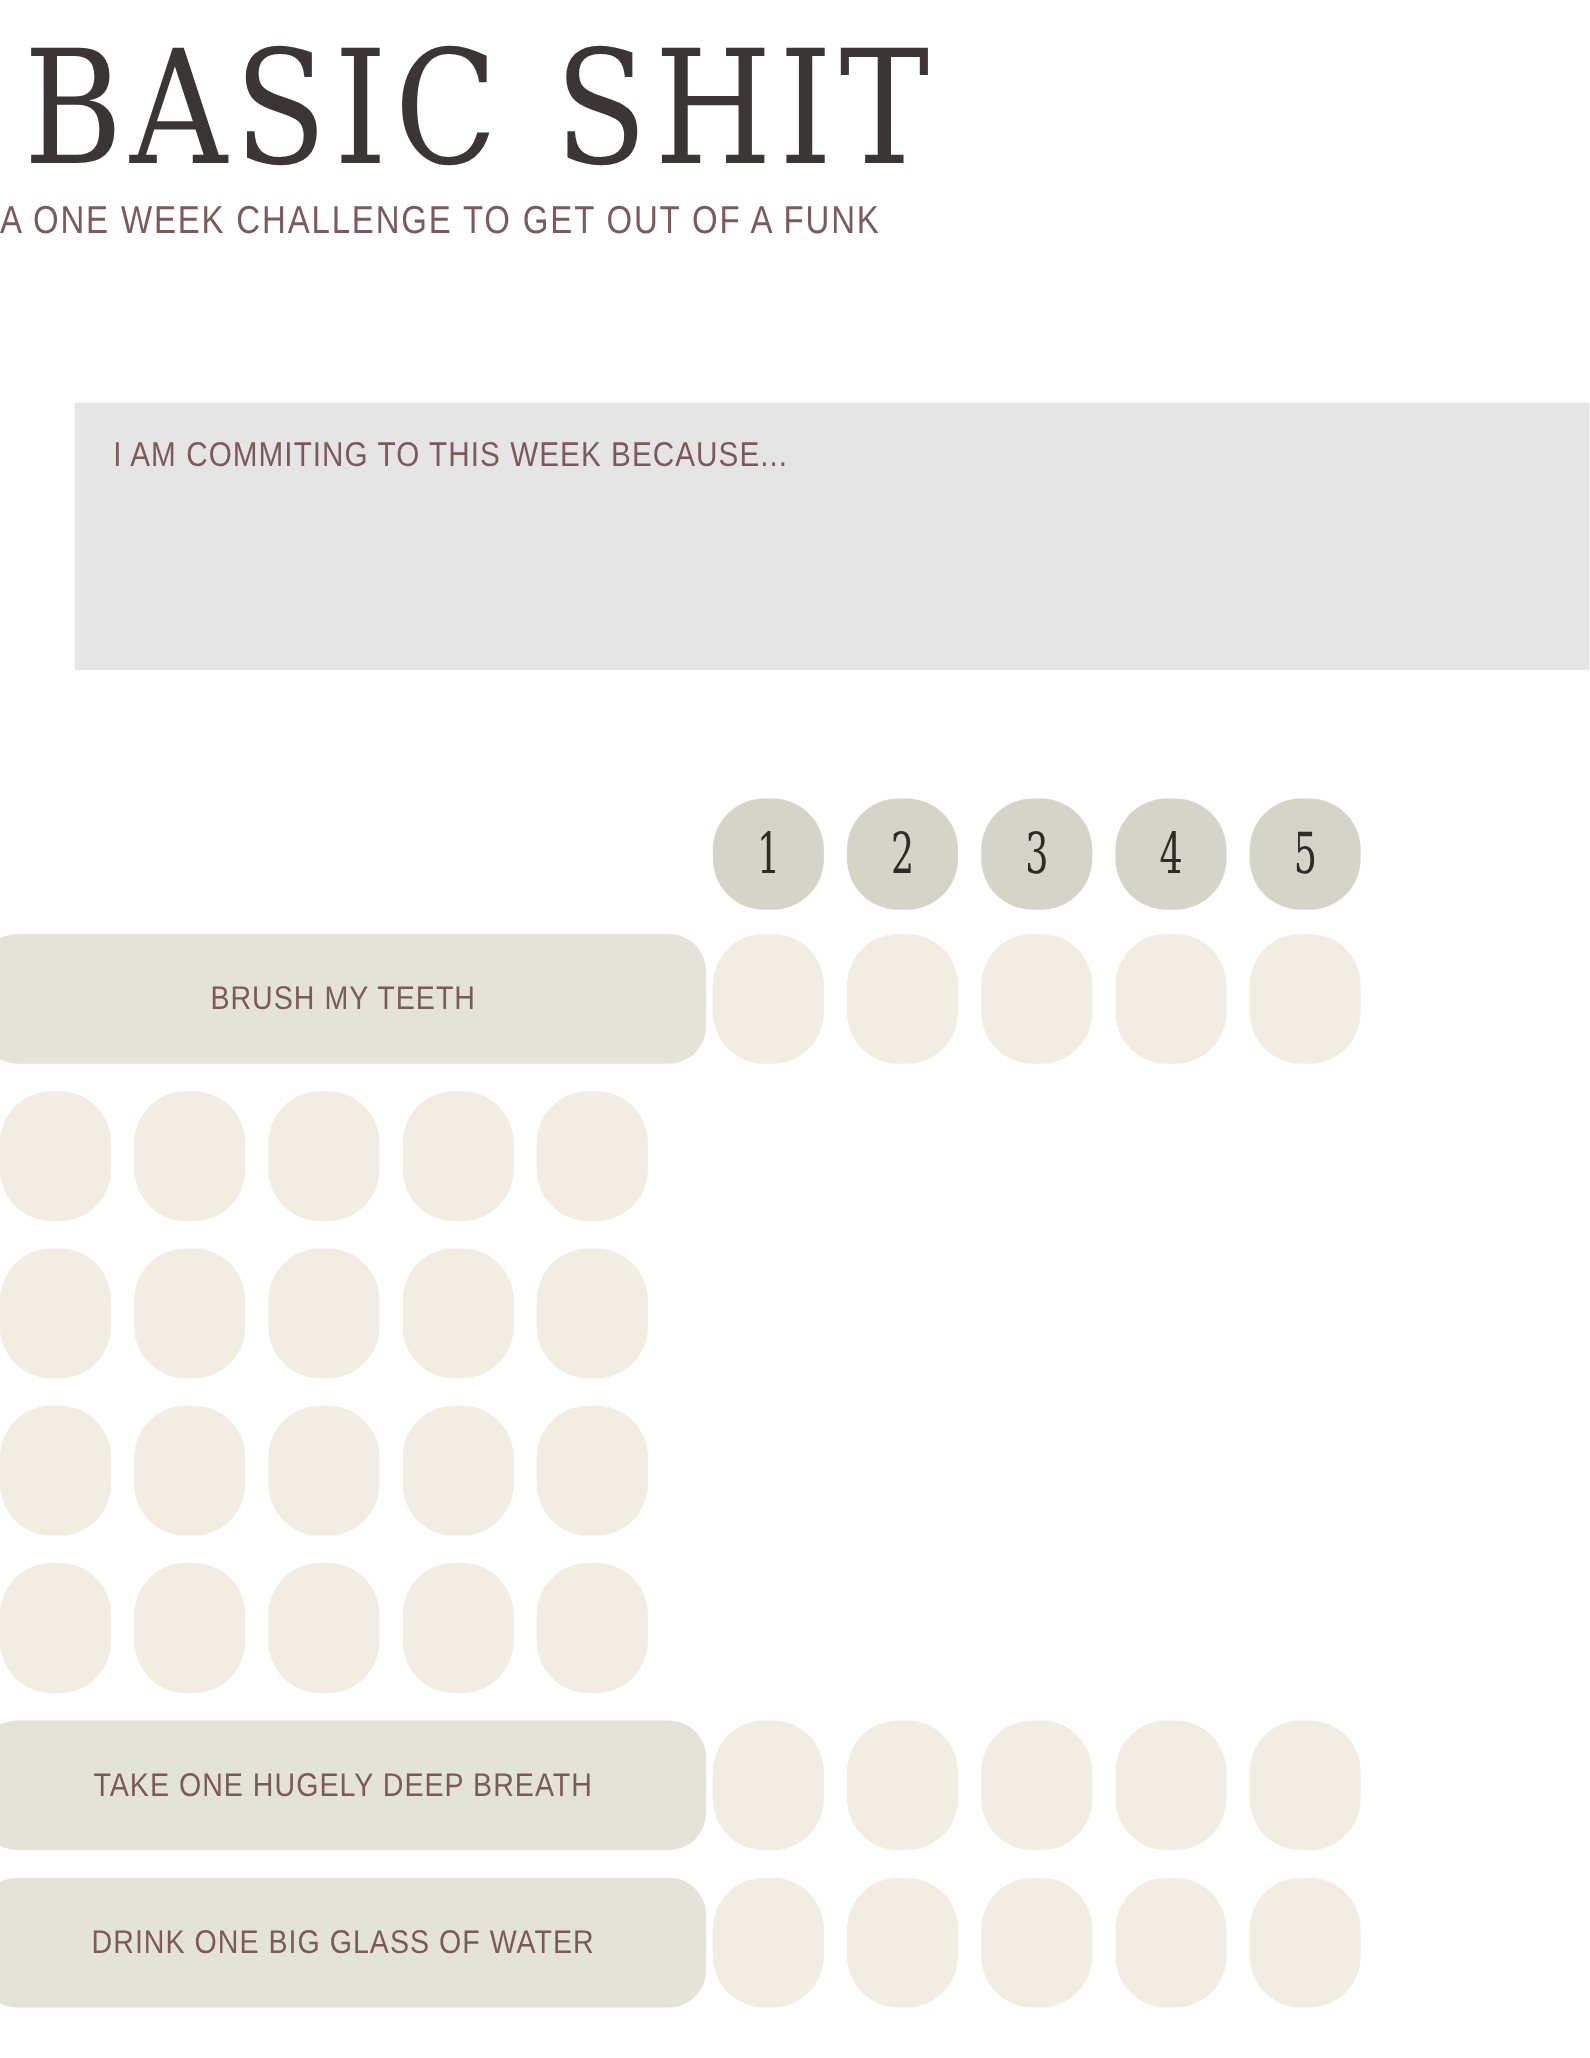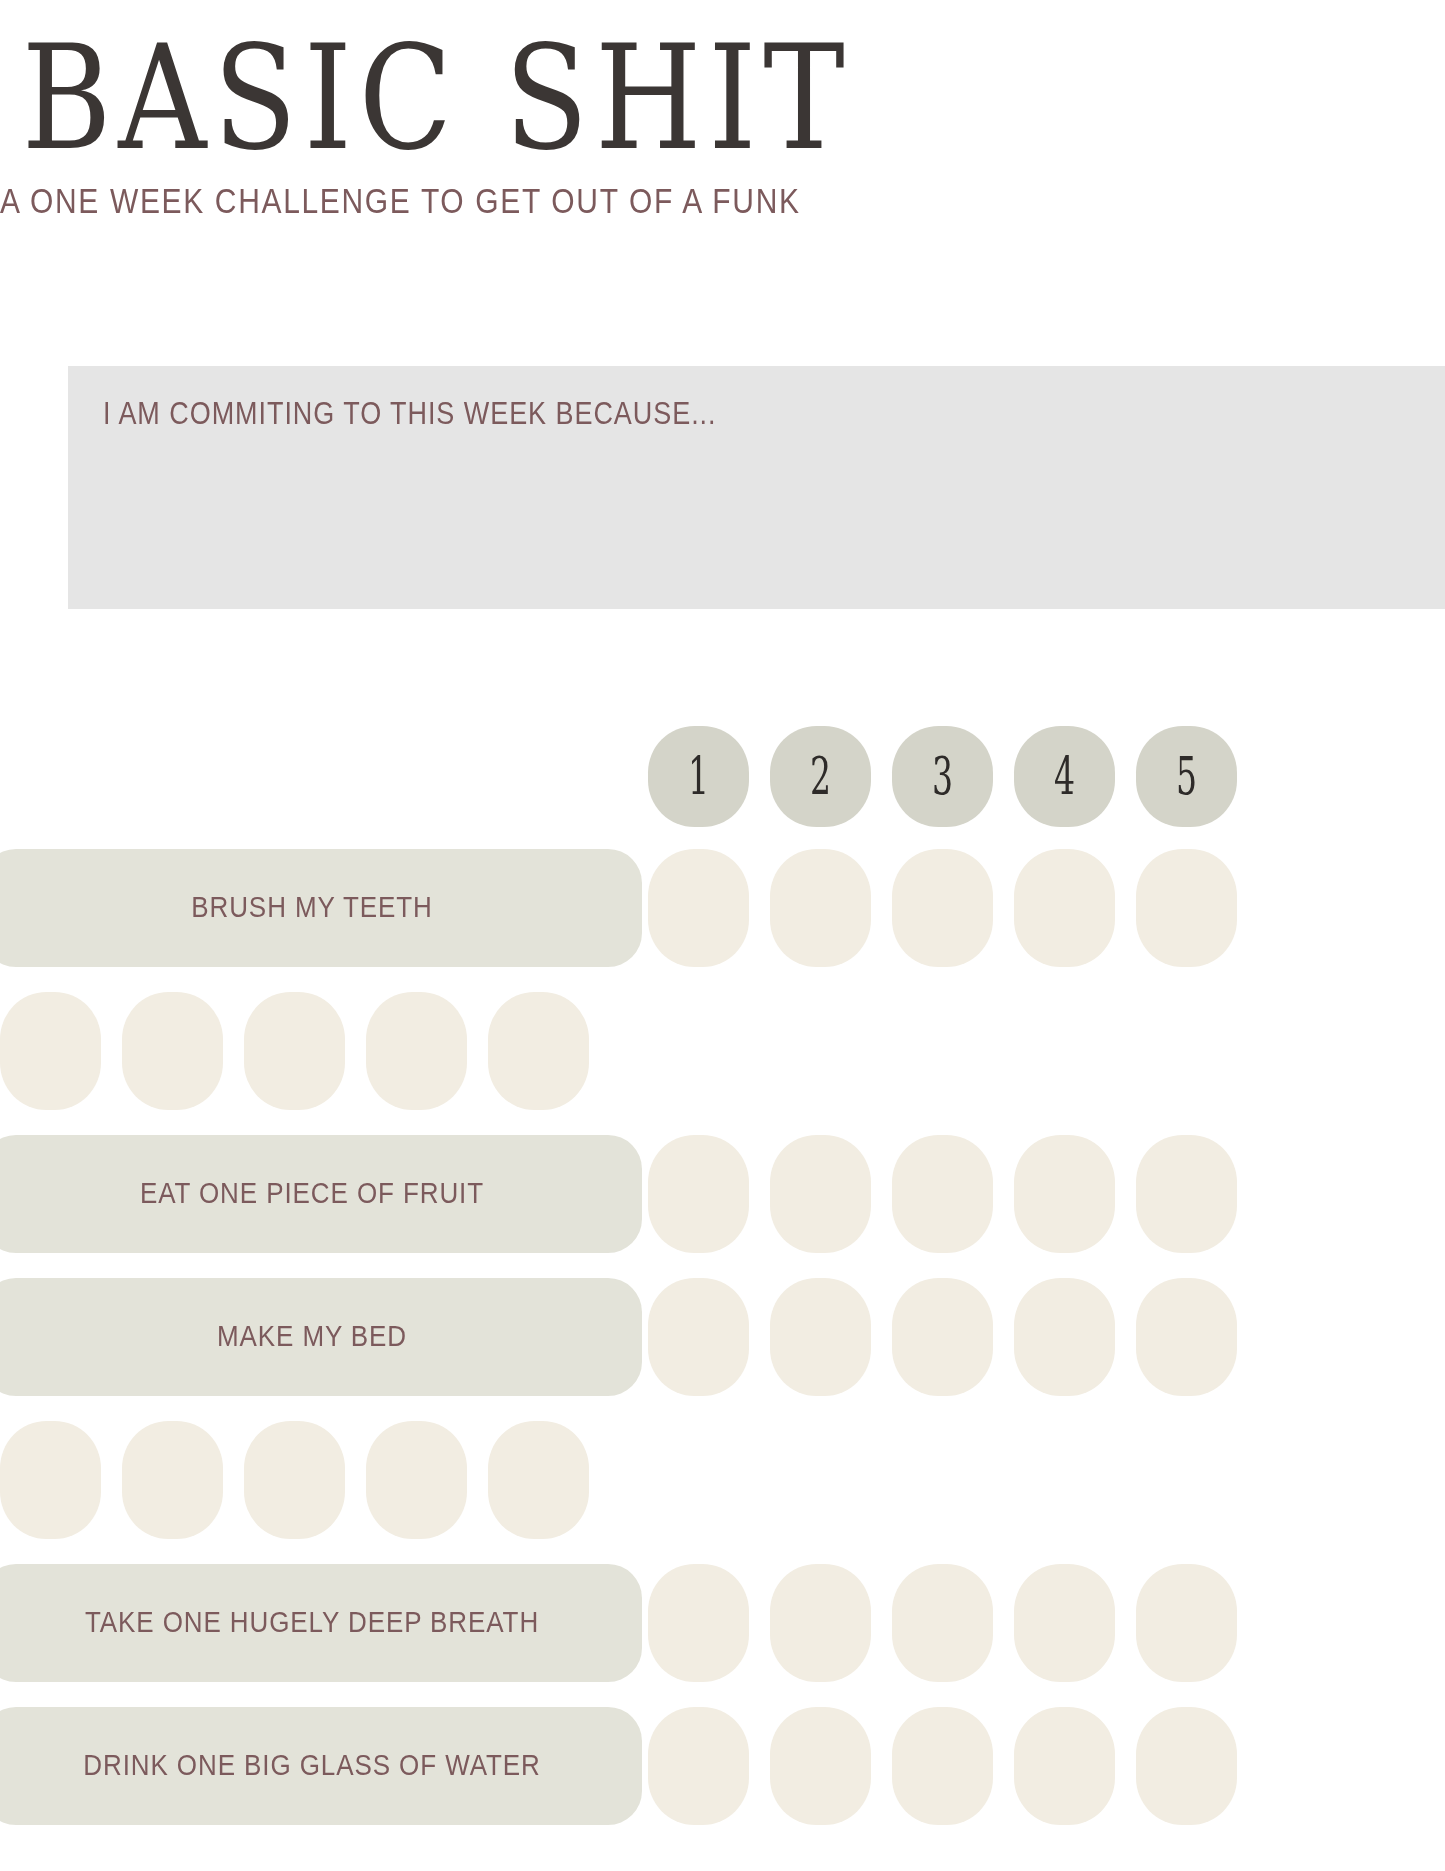"EAT ONE PIECE OF FRUIT" div.label-cell { html: <div> <div> <div> <div>EAT ONE PIECE OF FRUIT</div> </div> </div> </div> -> none }
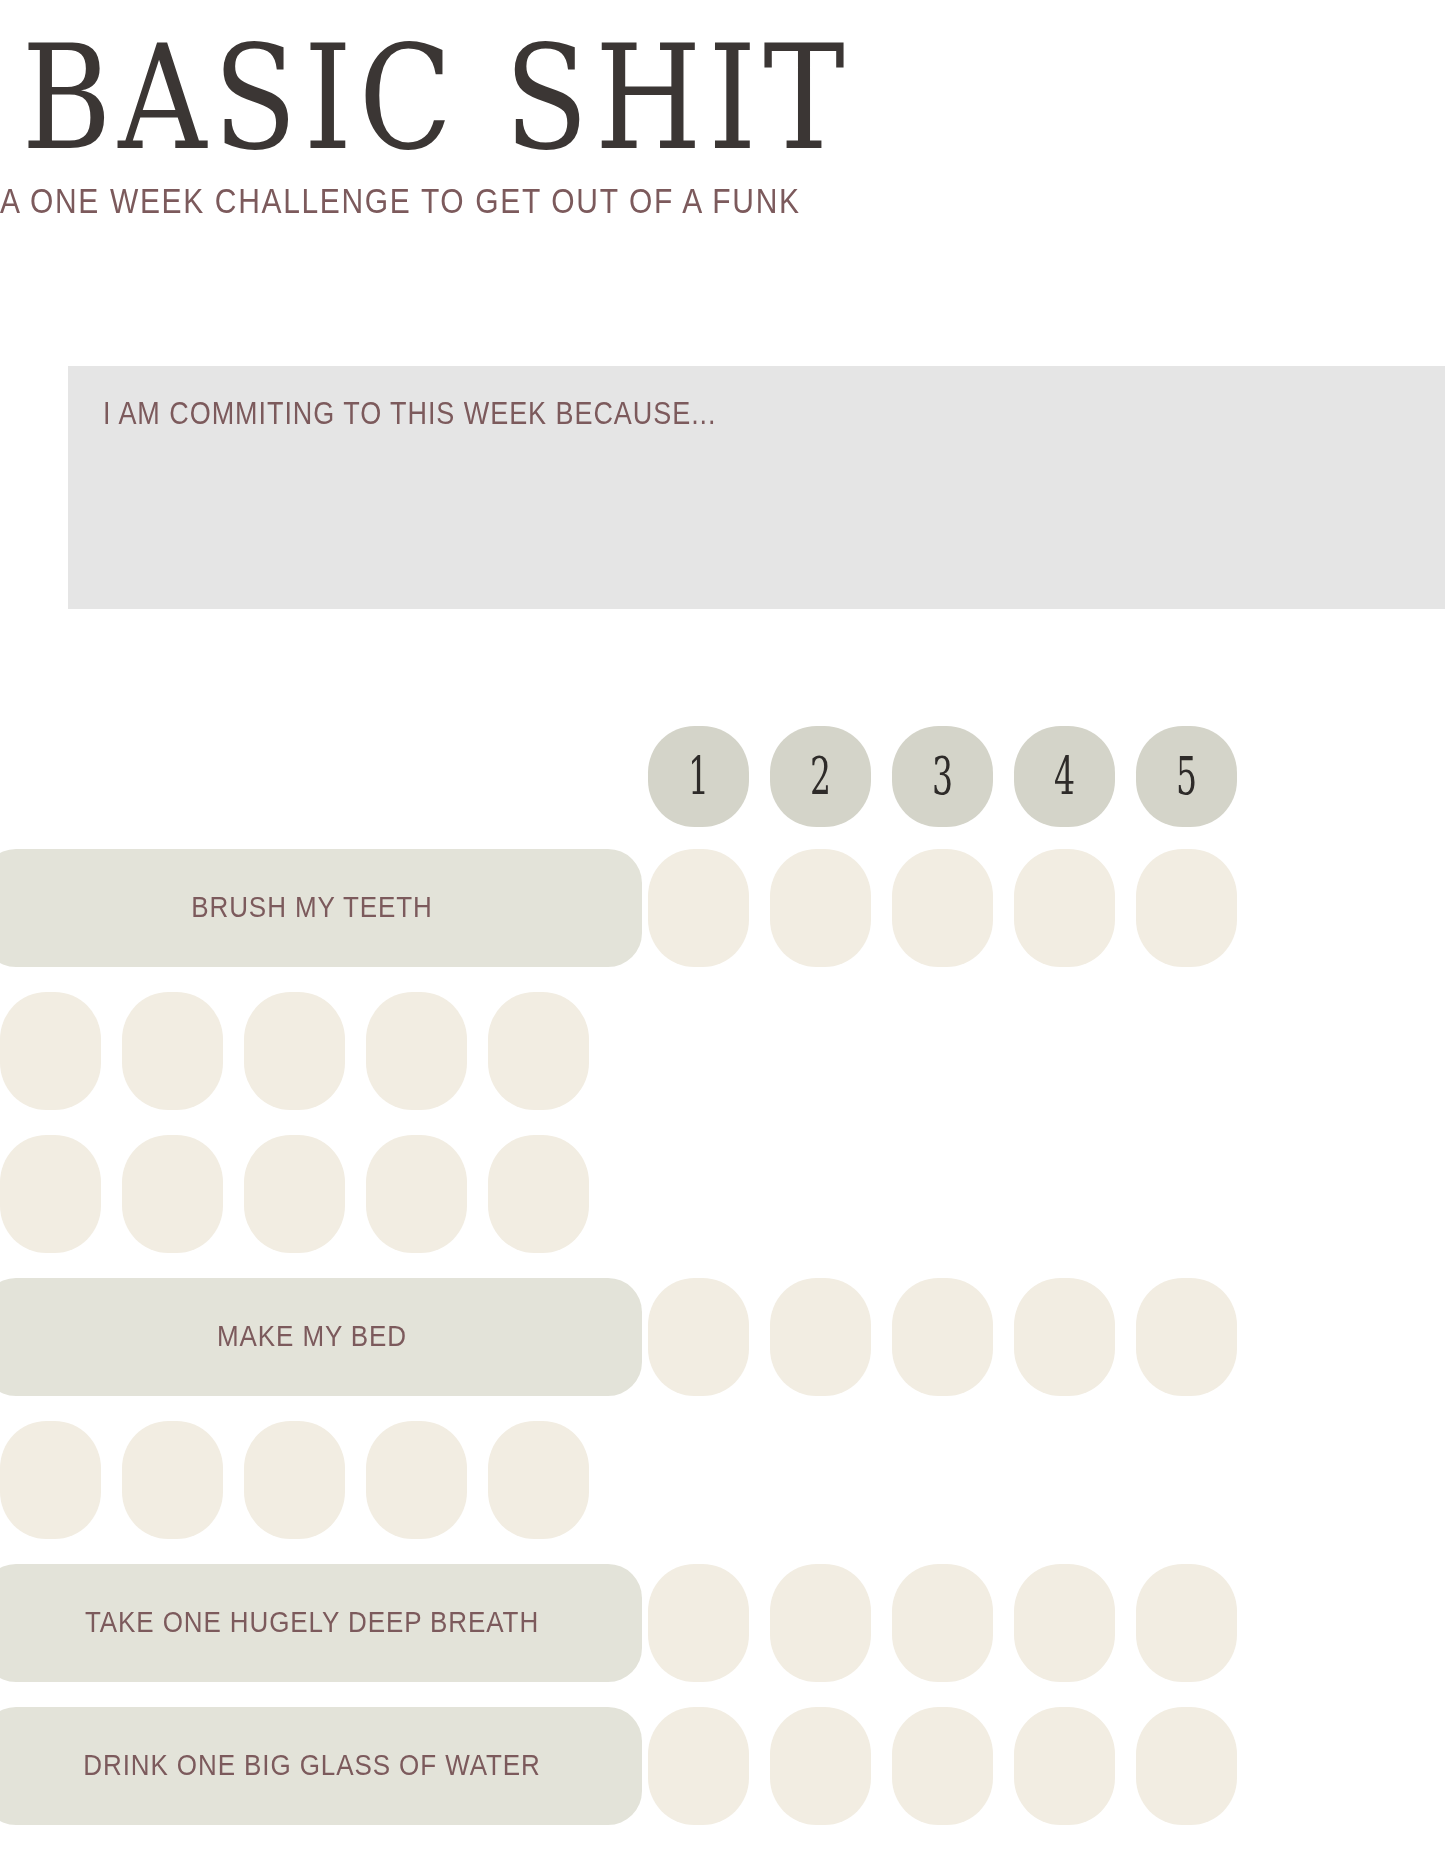"MAKE MY BED" div.label-cell { html: <div> <div> <div> <div>MAKE MY BED</div> </div> </div> </div> -> none }
